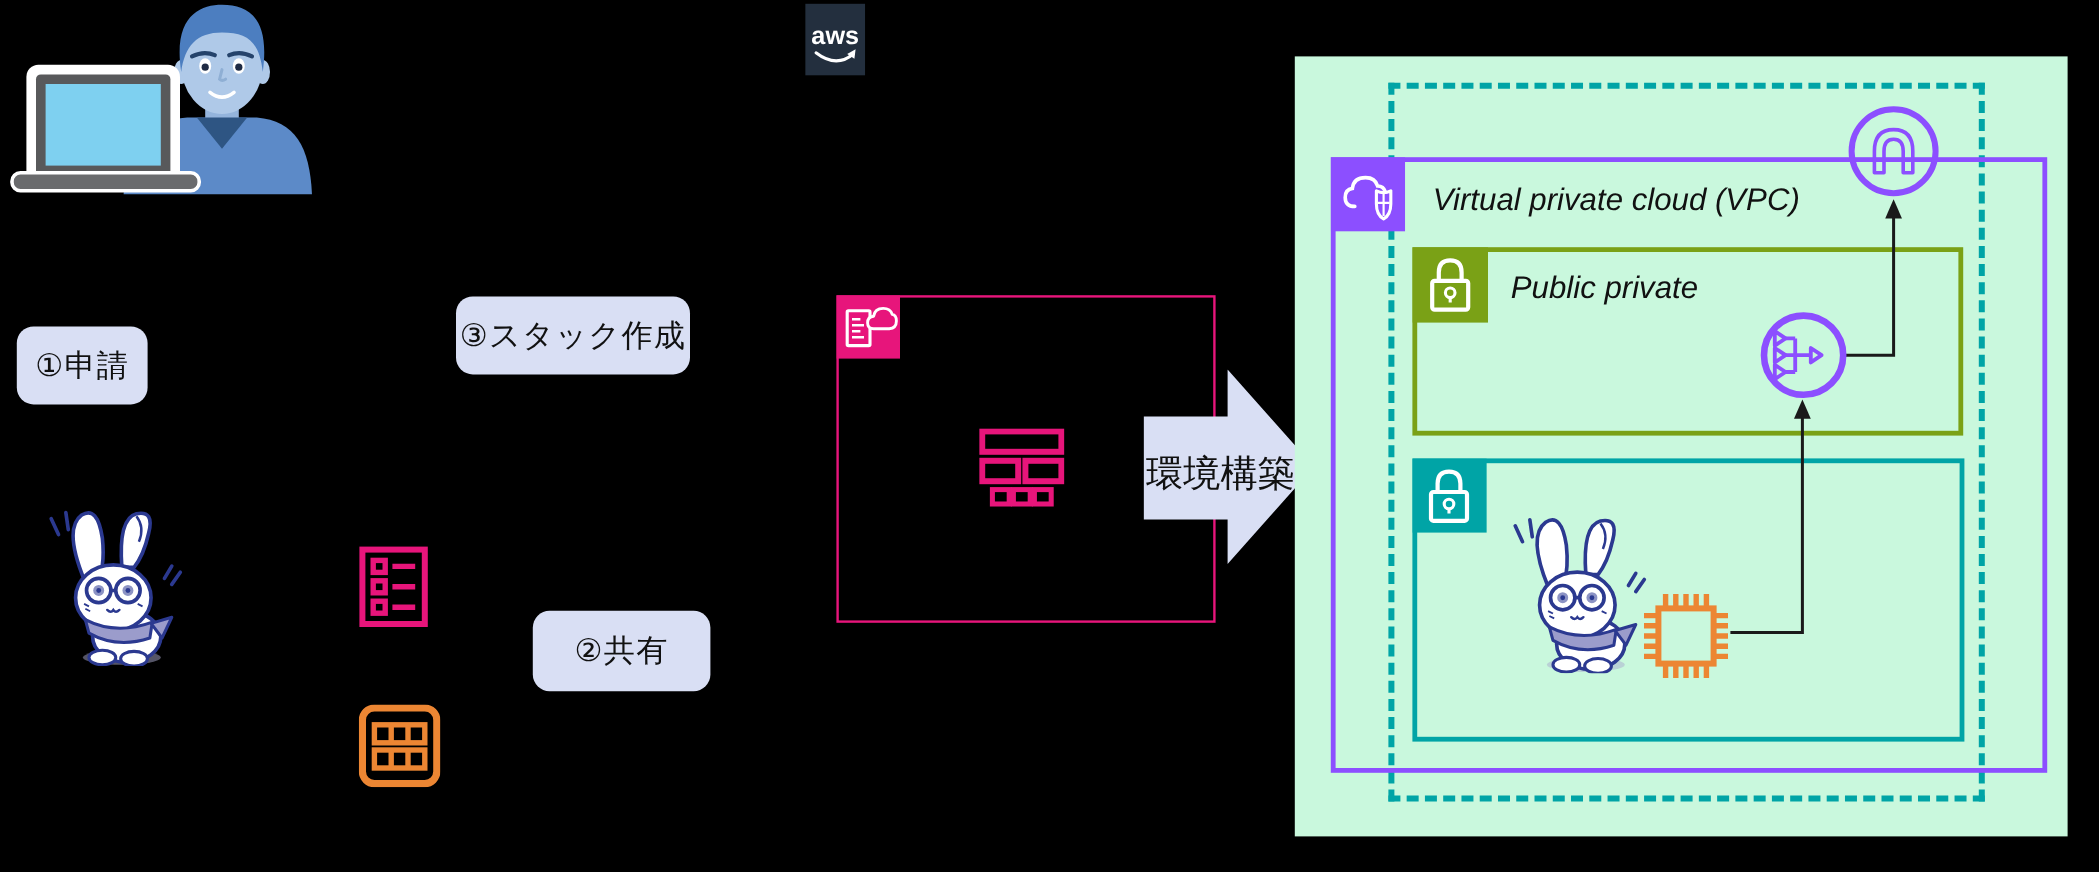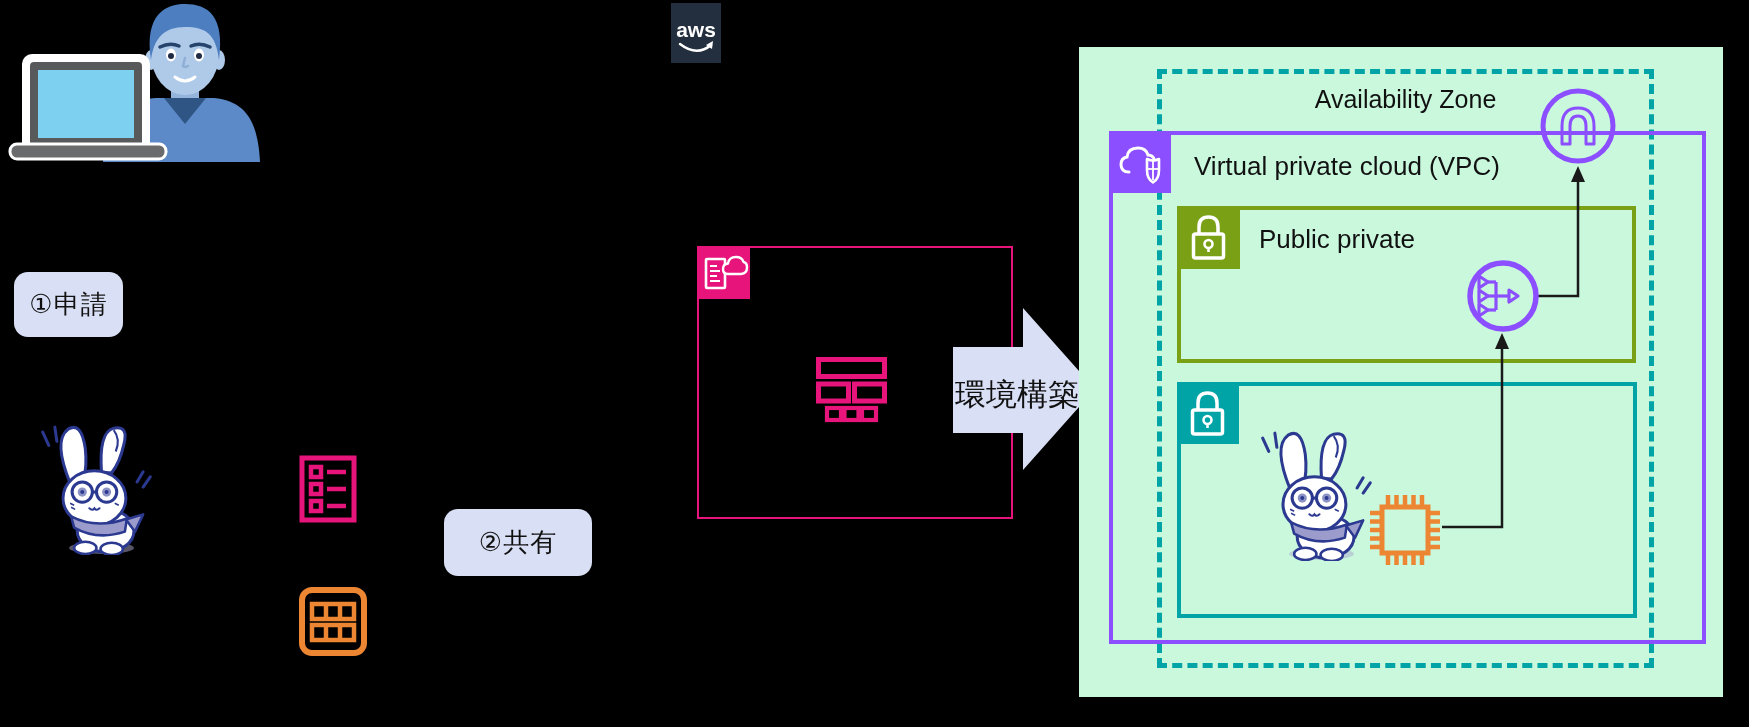"Availability Zone" div.zone-title { html: <div>Availability Zone</div> -> none }
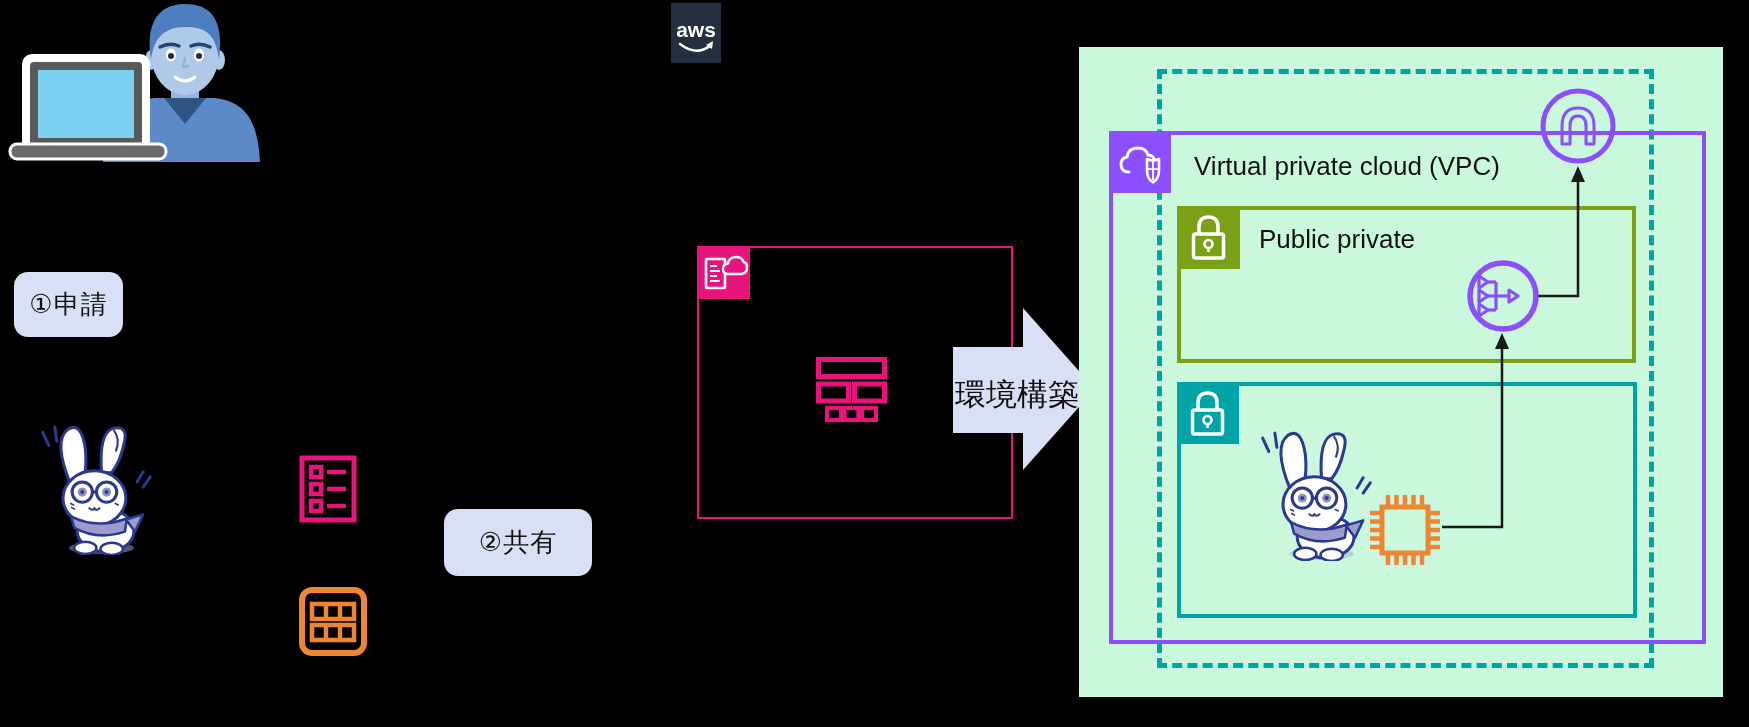"Virtual private cloud (VPC)" .net-label { font-style: none -> italic }
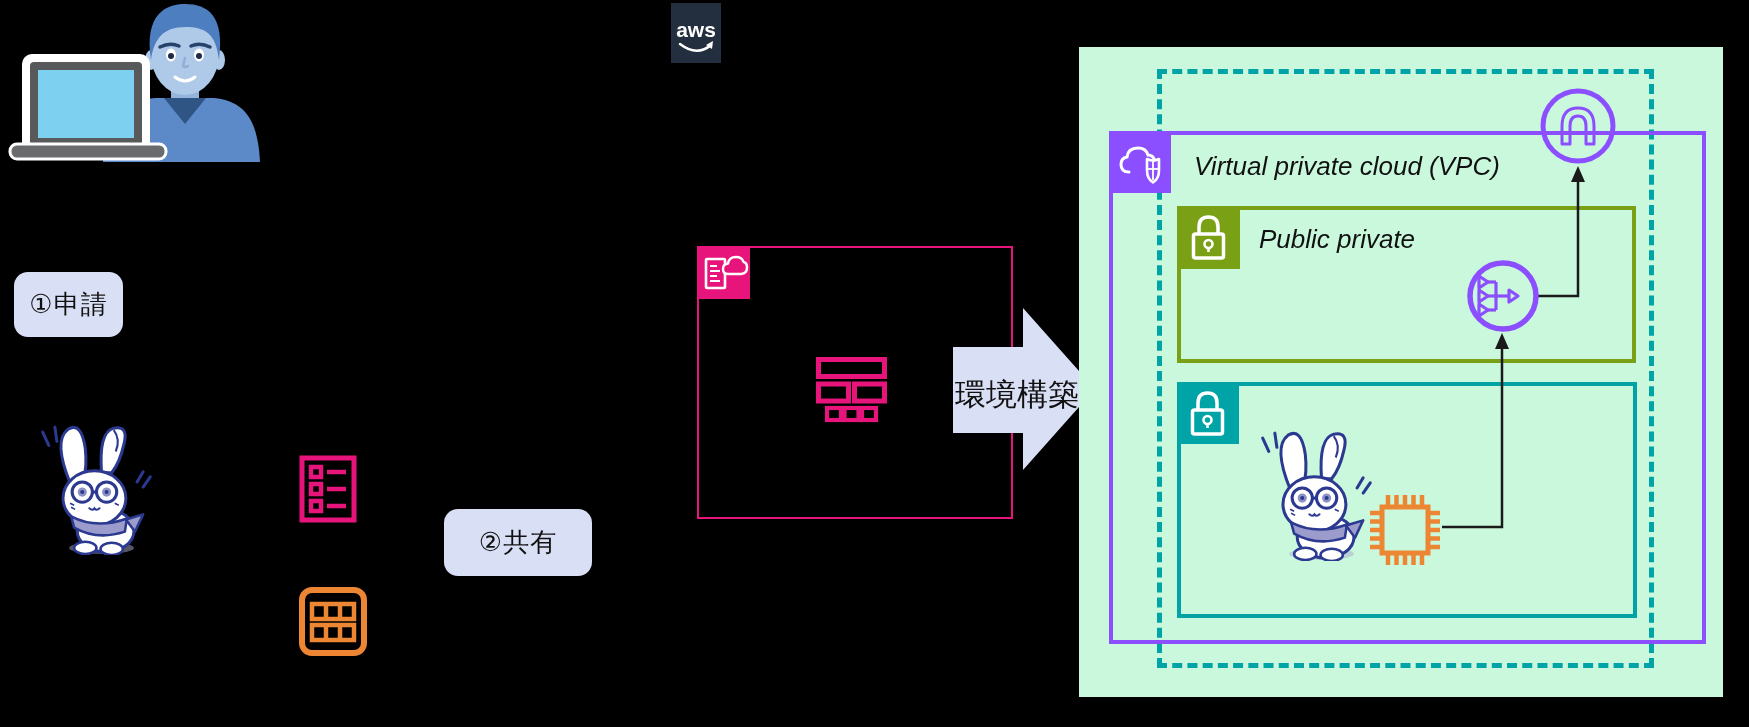"③スタック作成" div.label-chip { html: none -> <div> <span>③スタック作成</span> </div> }
